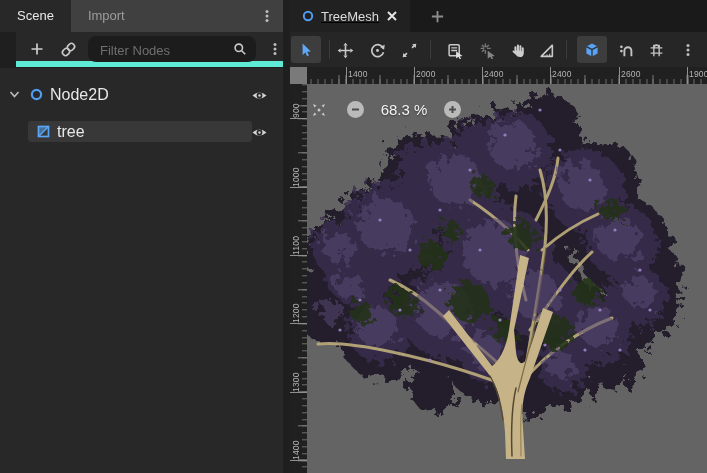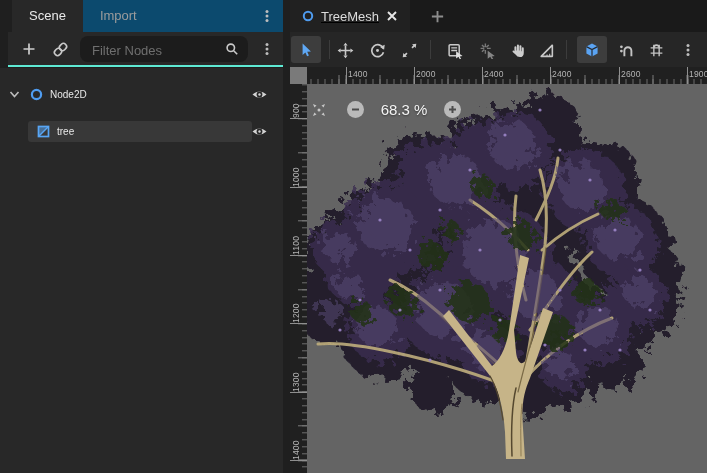"Scene" .dock-tabbar { background: #0c4a6e -> #404040; margin-left: 12px -> none }
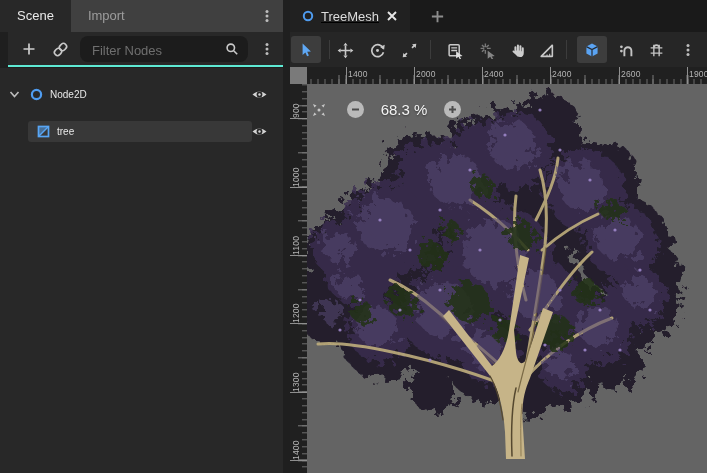"Filter Nodes" .dock-toolbar { border-bottom: 2px solid #5eead4 -> 6px solid #5eead4; left: 8px -> 16px }
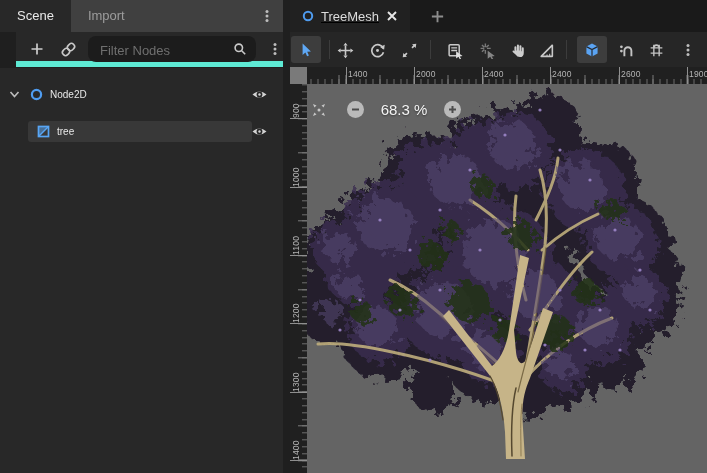"Node2D" .tree-row { font-size: 10px -> 16px }
